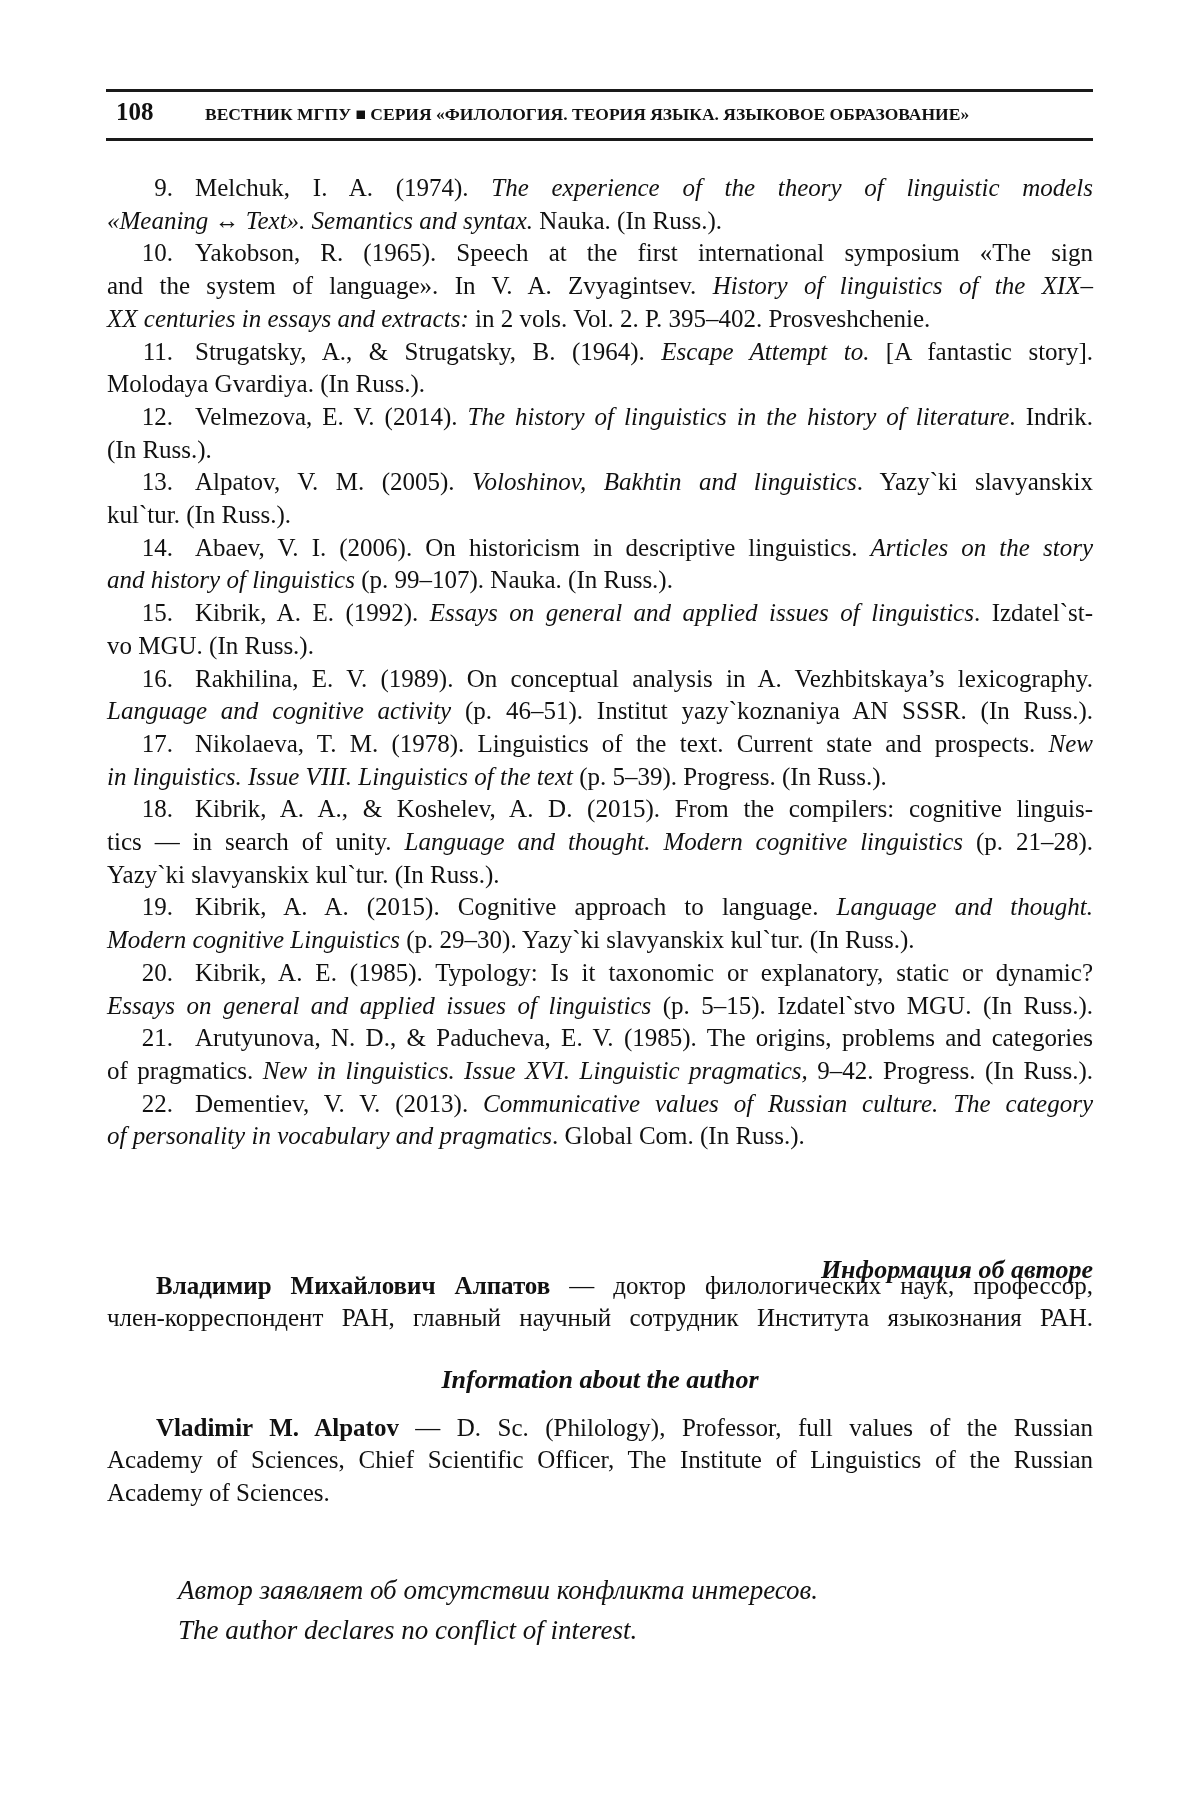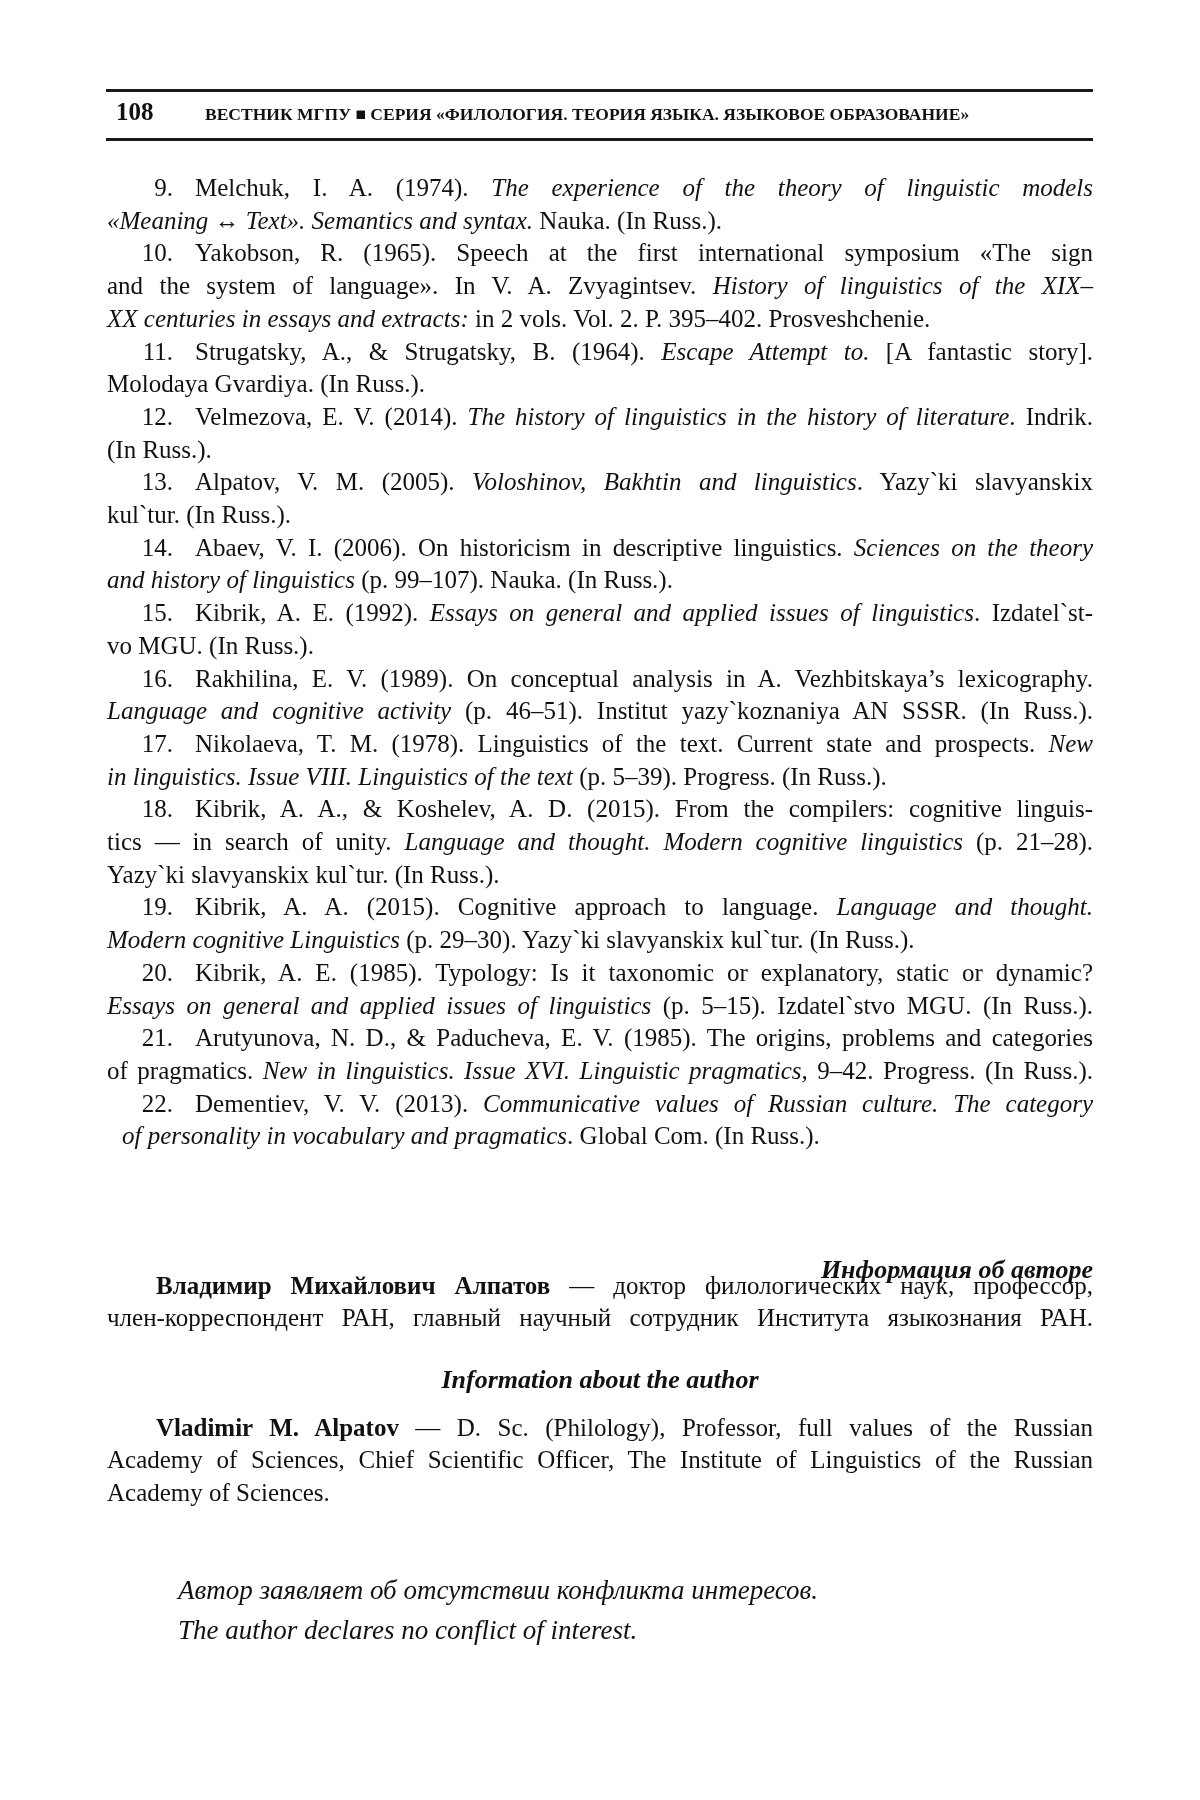"Sciences on the theory" span.it { text: Sciences on the theory -> Articles on the story }
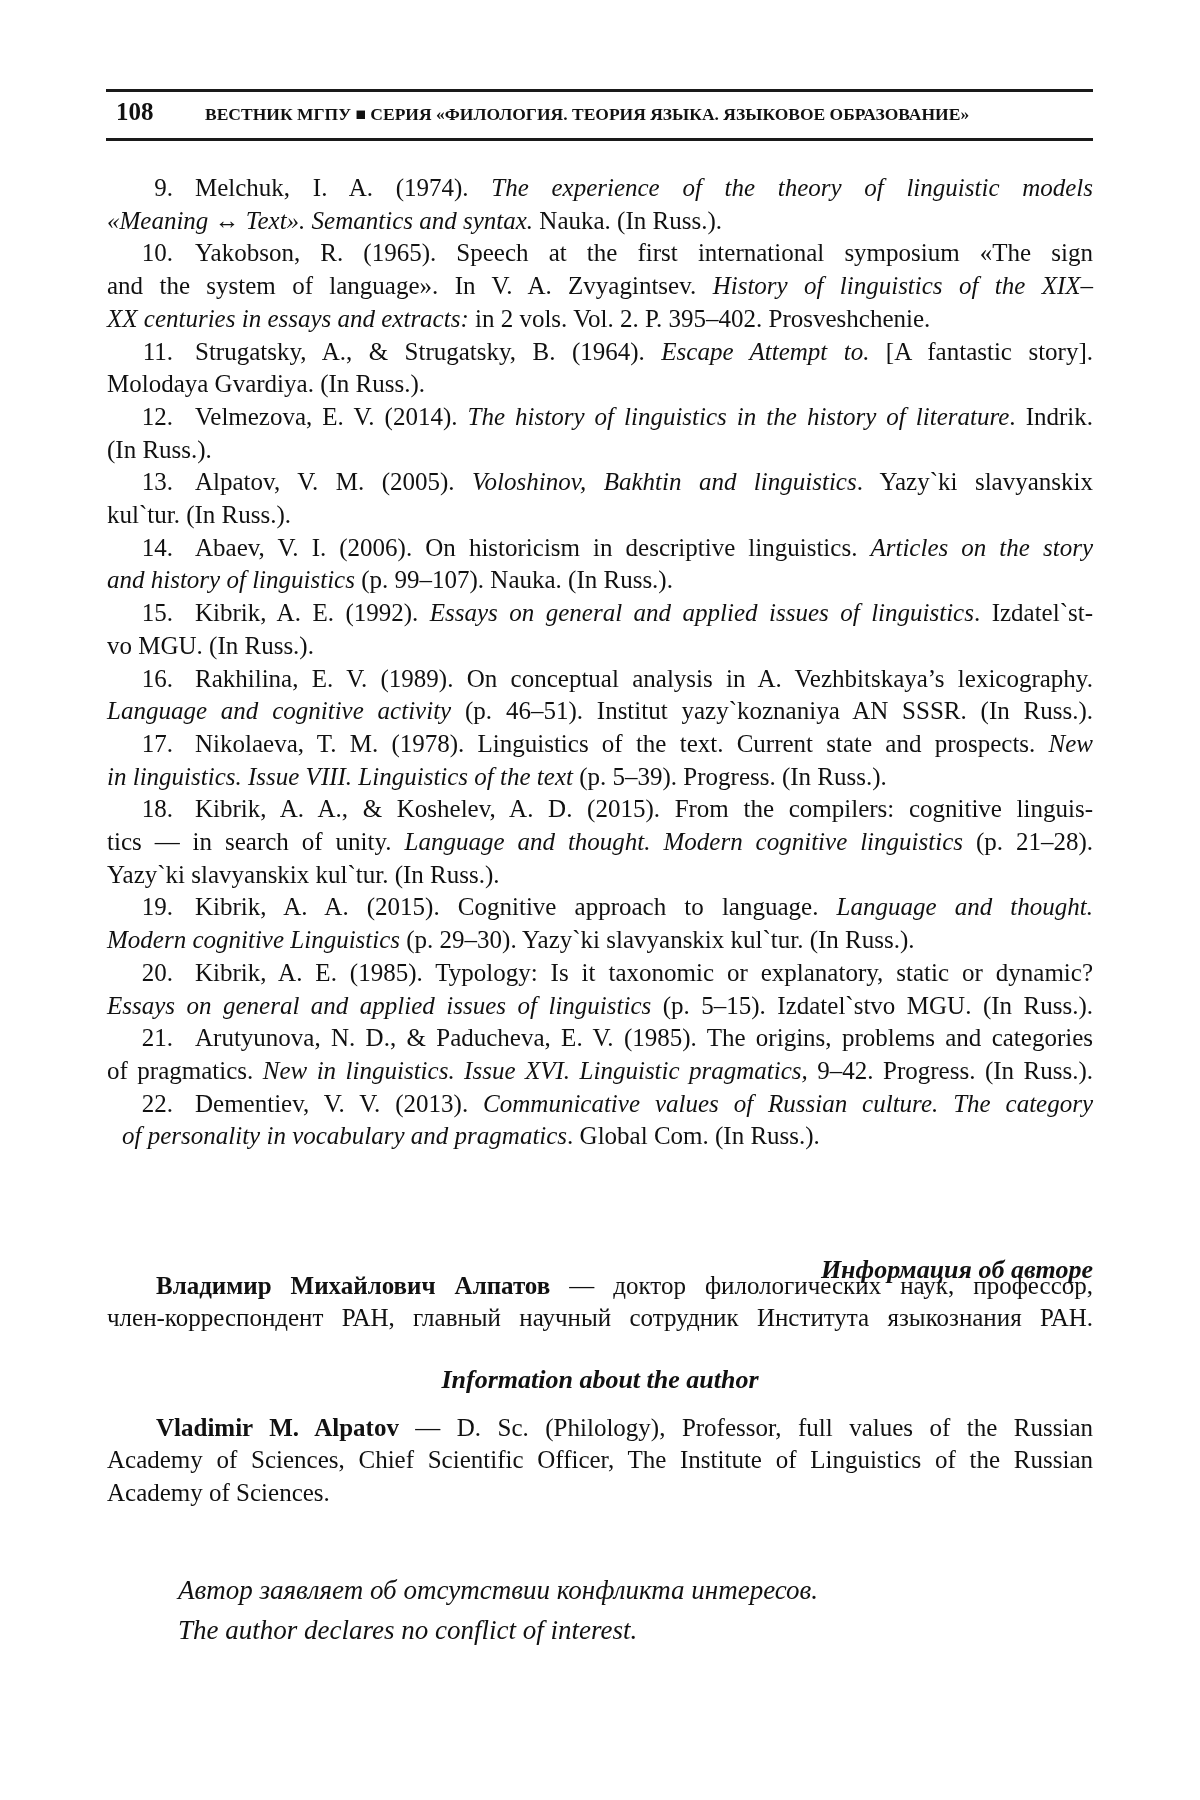"of personality in vocabulary and" div.ln { margin-left: 15px -> none }
